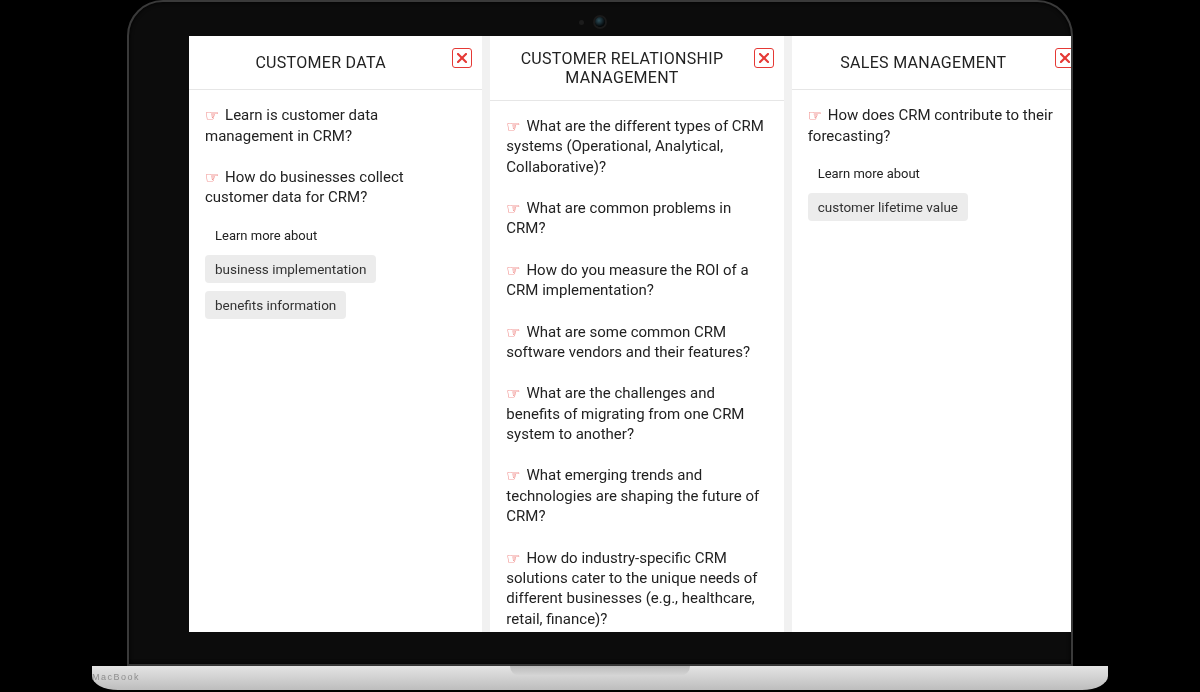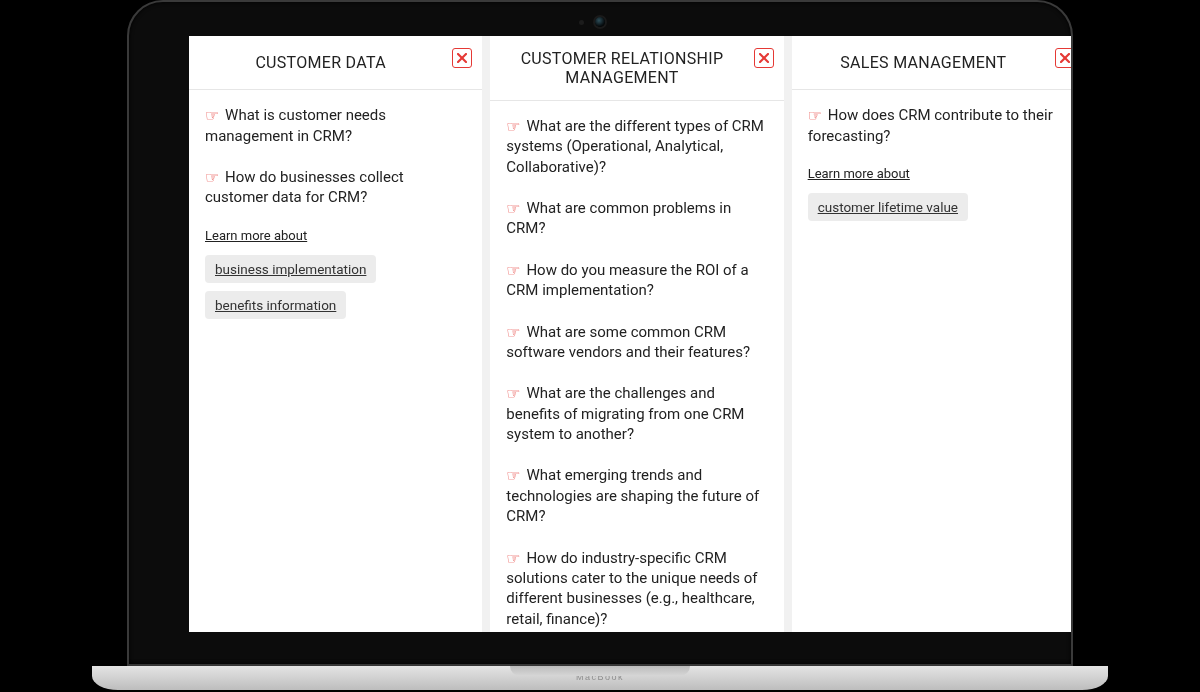"What is customer needs management" span { text: What is customer needs -> Learn is customer data }
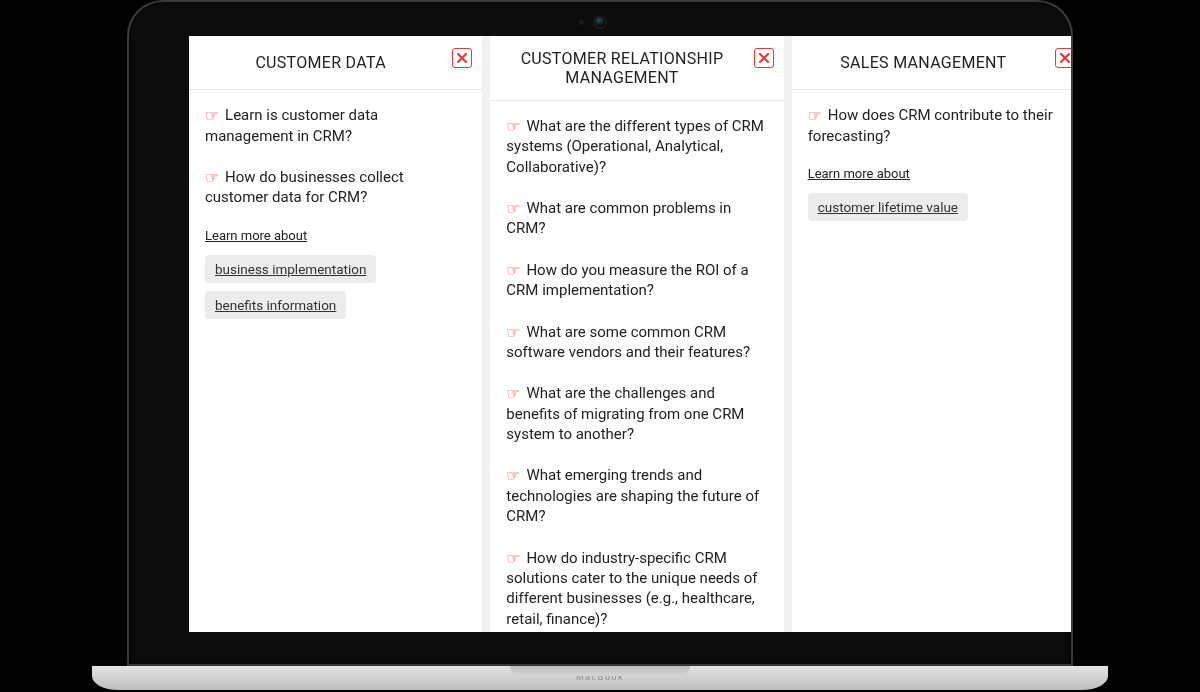"Learn more about" .learn-more { margin: 4px 0 12px 0 -> 4px 0 12px 10px; text-decoration: underline -> none }
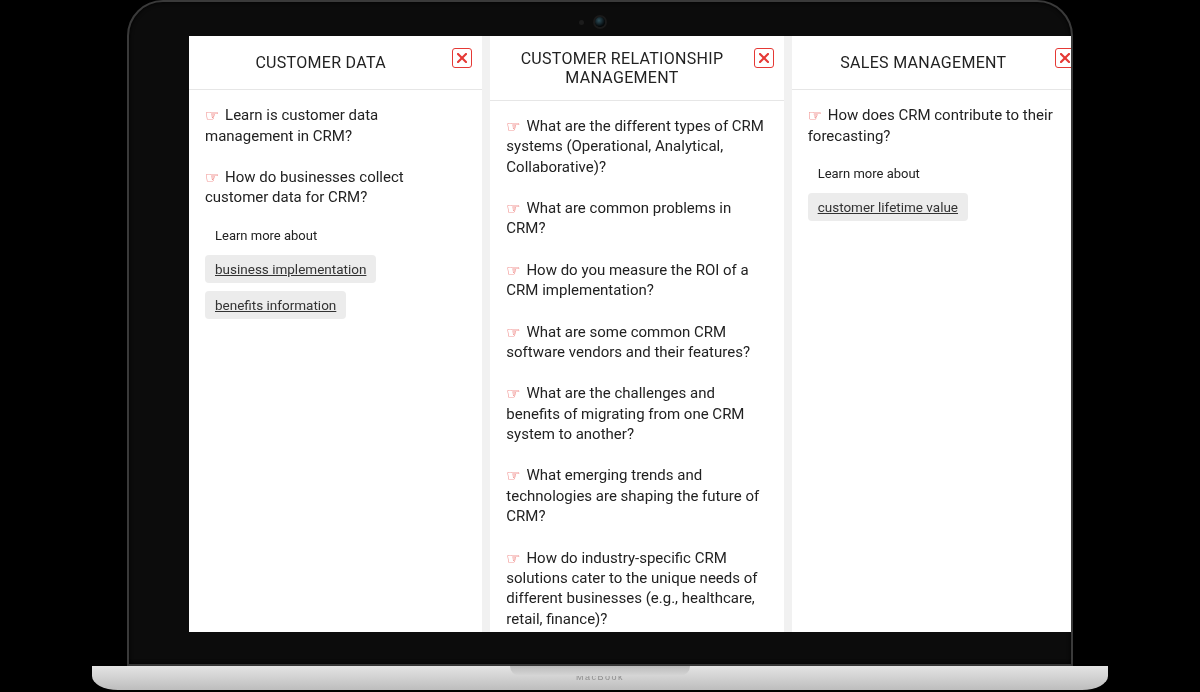"customer lifetime value" .tag { text-decoration: underline -> none }
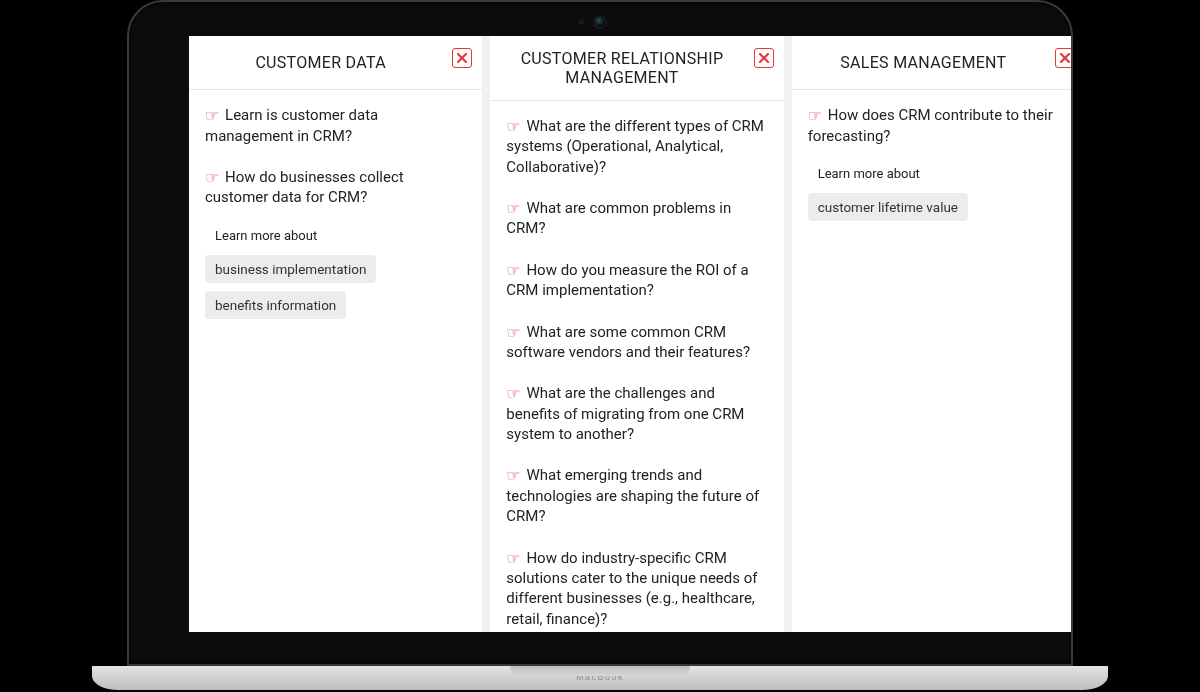"MacBook" .macbook-label { text-align: center -> none }
